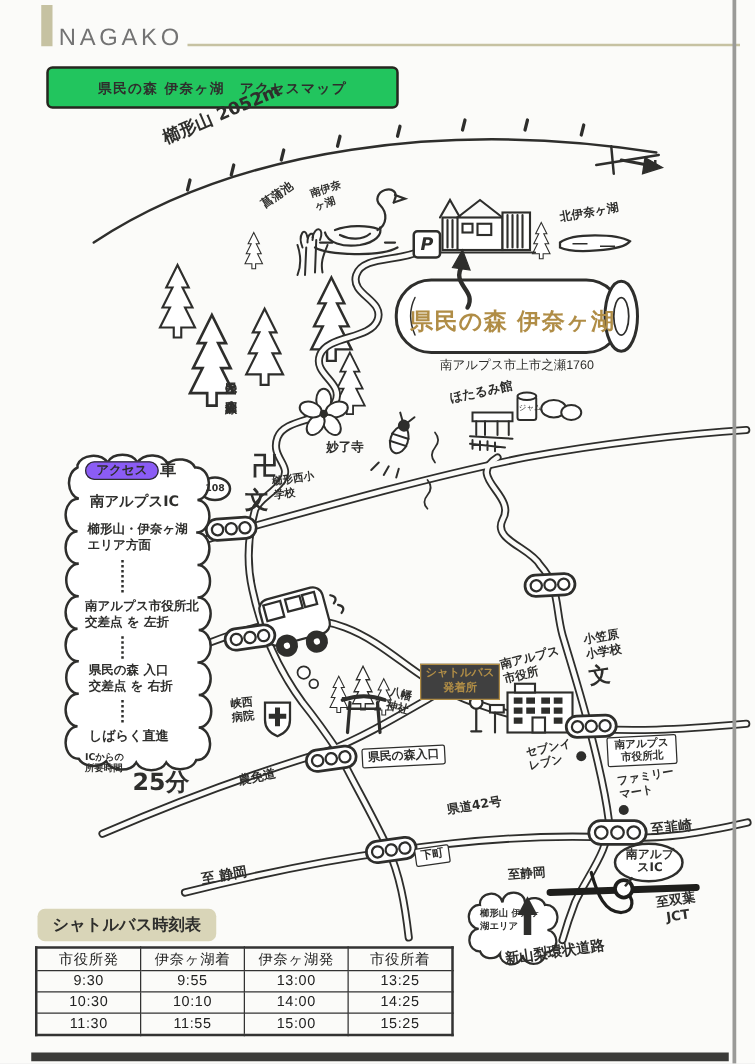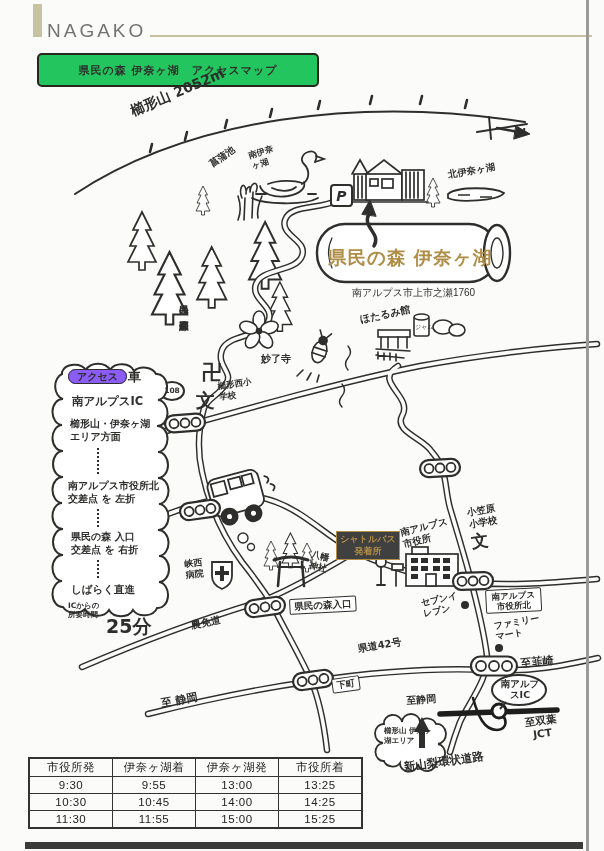"シャトルバス時刻表" div.tt-heading { html: none -> <div>シャトルバス時刻表</div> }
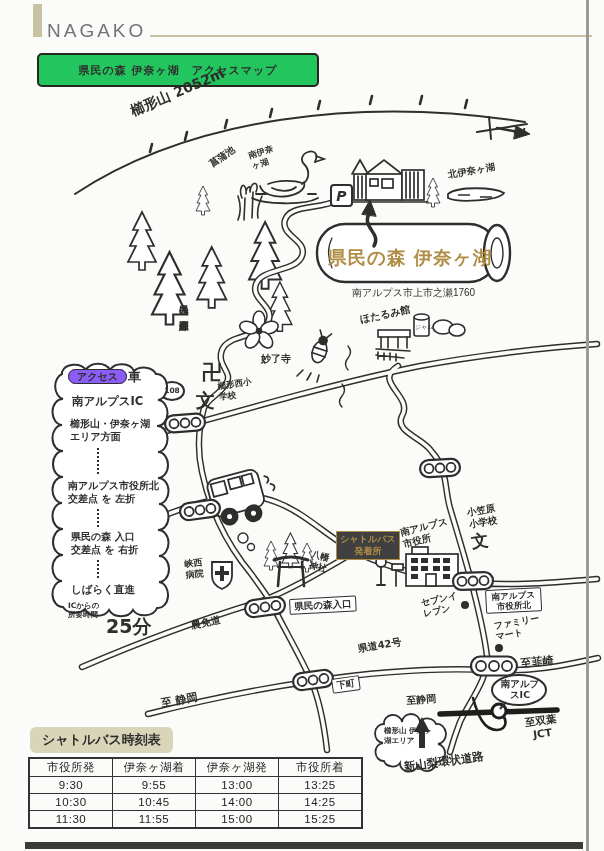"10:45" td { text: 10:45 -> 10:10 }
